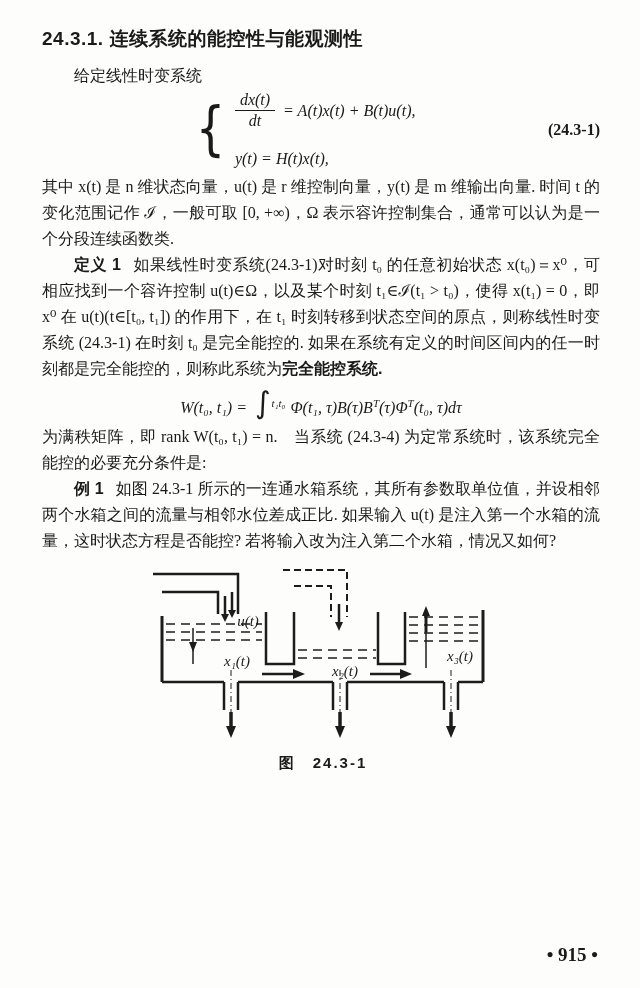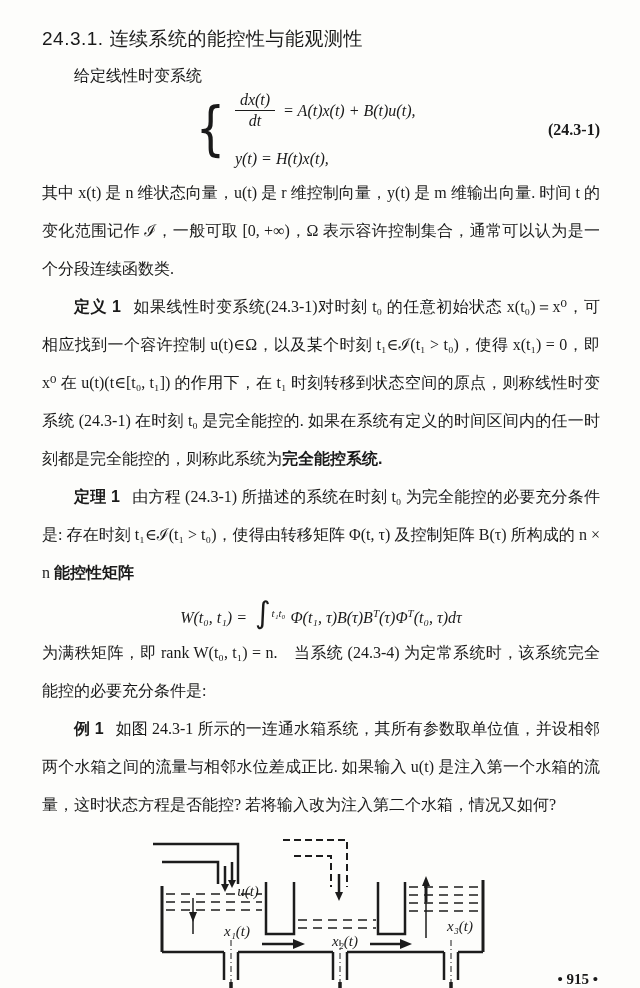"24.3.1. 连续系统的能控性与能观测性" .section { font-weight: 400 -> 700 }
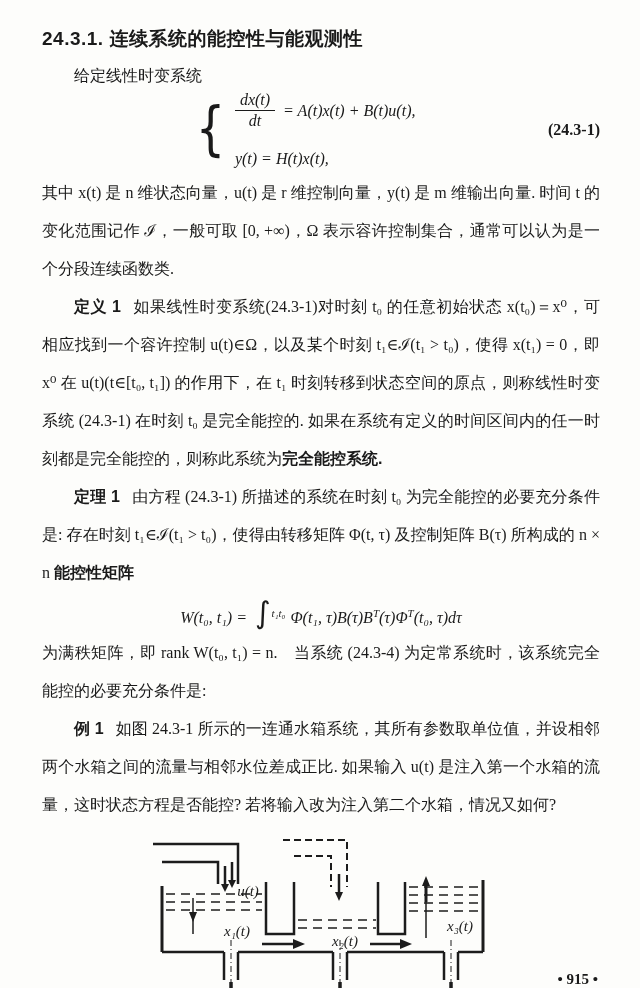"其中 x(t) 是 n 维状态向量，u(t)" .body { line-height: 38px -> 26px }
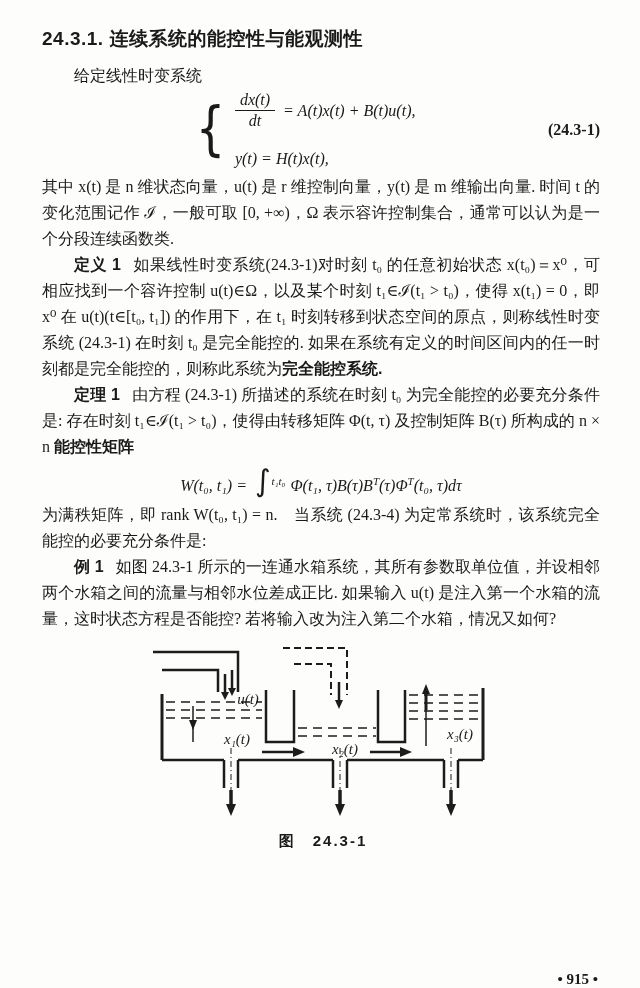"定理 1 由方程 (24.3-1) 所描述的系统在时刻" p.body { html: <p><span>定理 1</span><span>由方程 (24.3-1) 所描述的系统在时刻 t₀ 为完全能控的必要充分条件是: 存在时刻 t₁∈ℐ(t₁ &gt; t₀)，使得由转移矩阵 Φ(t, τ) 及控制矩阵 B(τ) 所构成的 n × n </span><span>能控性矩阵</span></p> -> none }
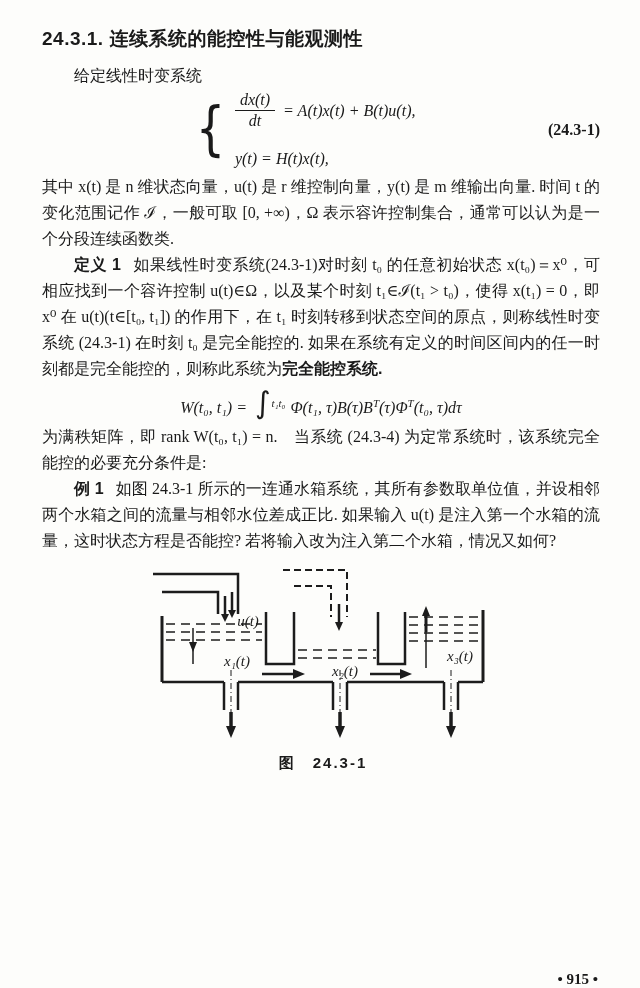"• 915 •" .page-number { bottom: 0 -> 22px; font-size: 15px -> 19px }
